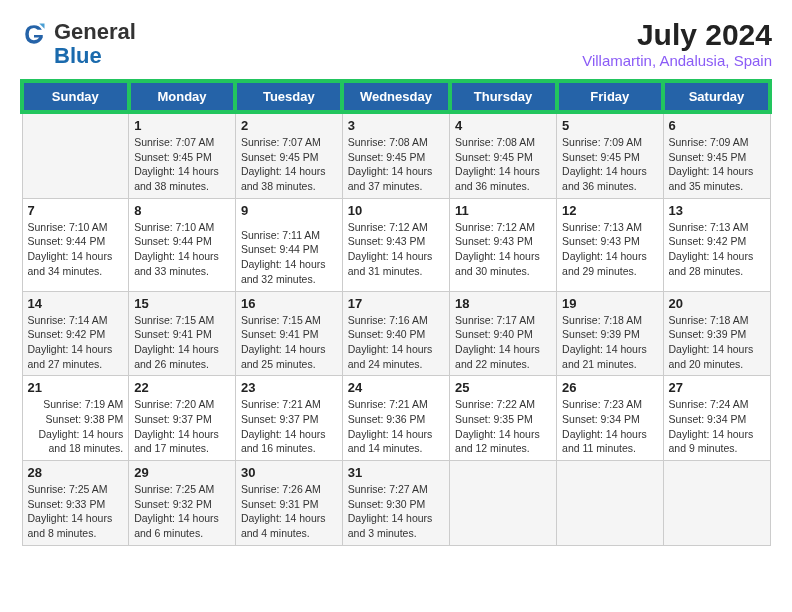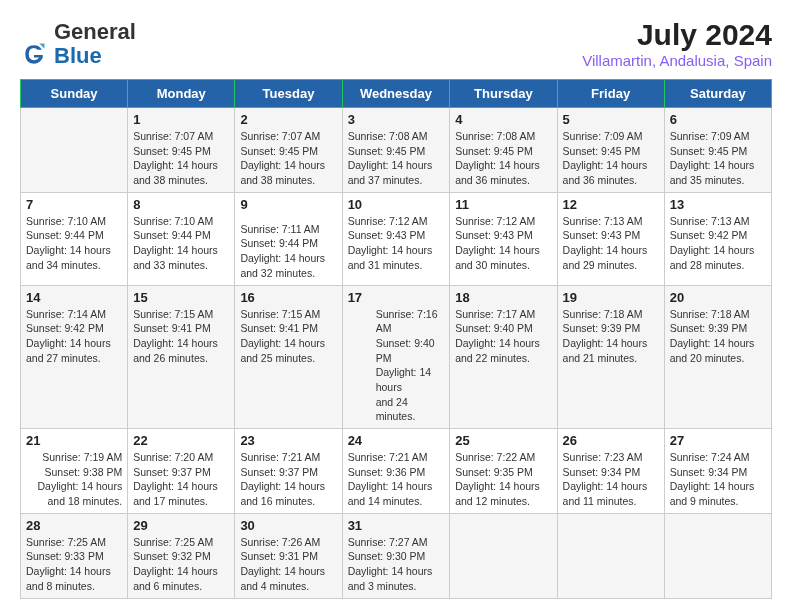"General" .logo { align-items: flex-end -> flex-start }
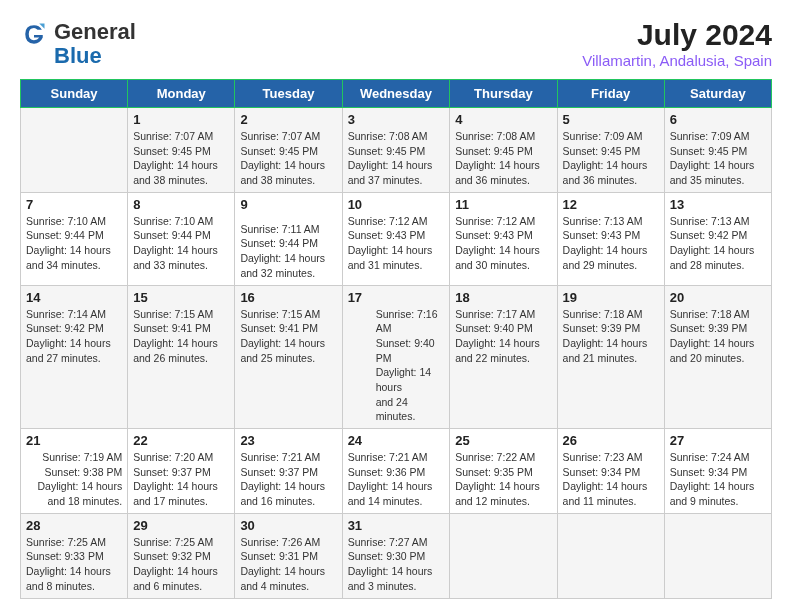"Sunday" thead tr th { border: 1px solid #22c55e -> 4px solid #22c55e }
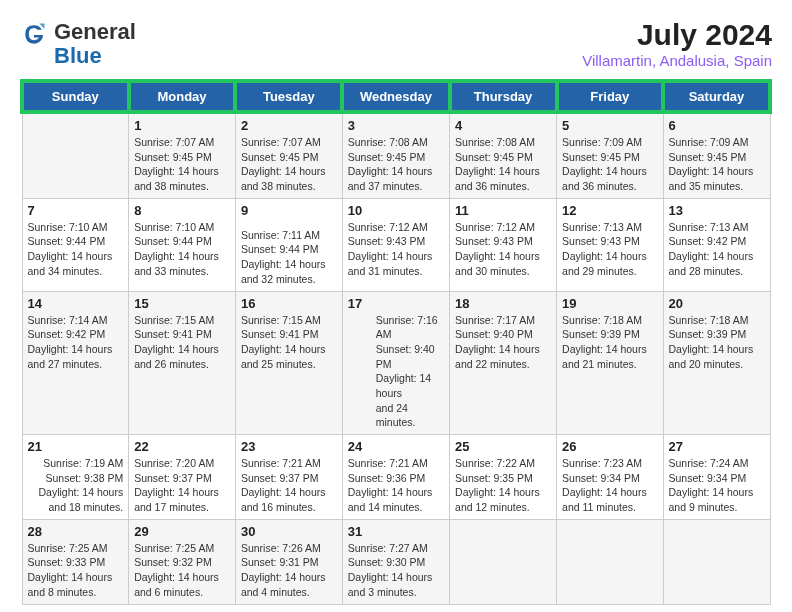"Sunrise: 7:16 AM" div.day-info { margin-left: 28px -> none }
